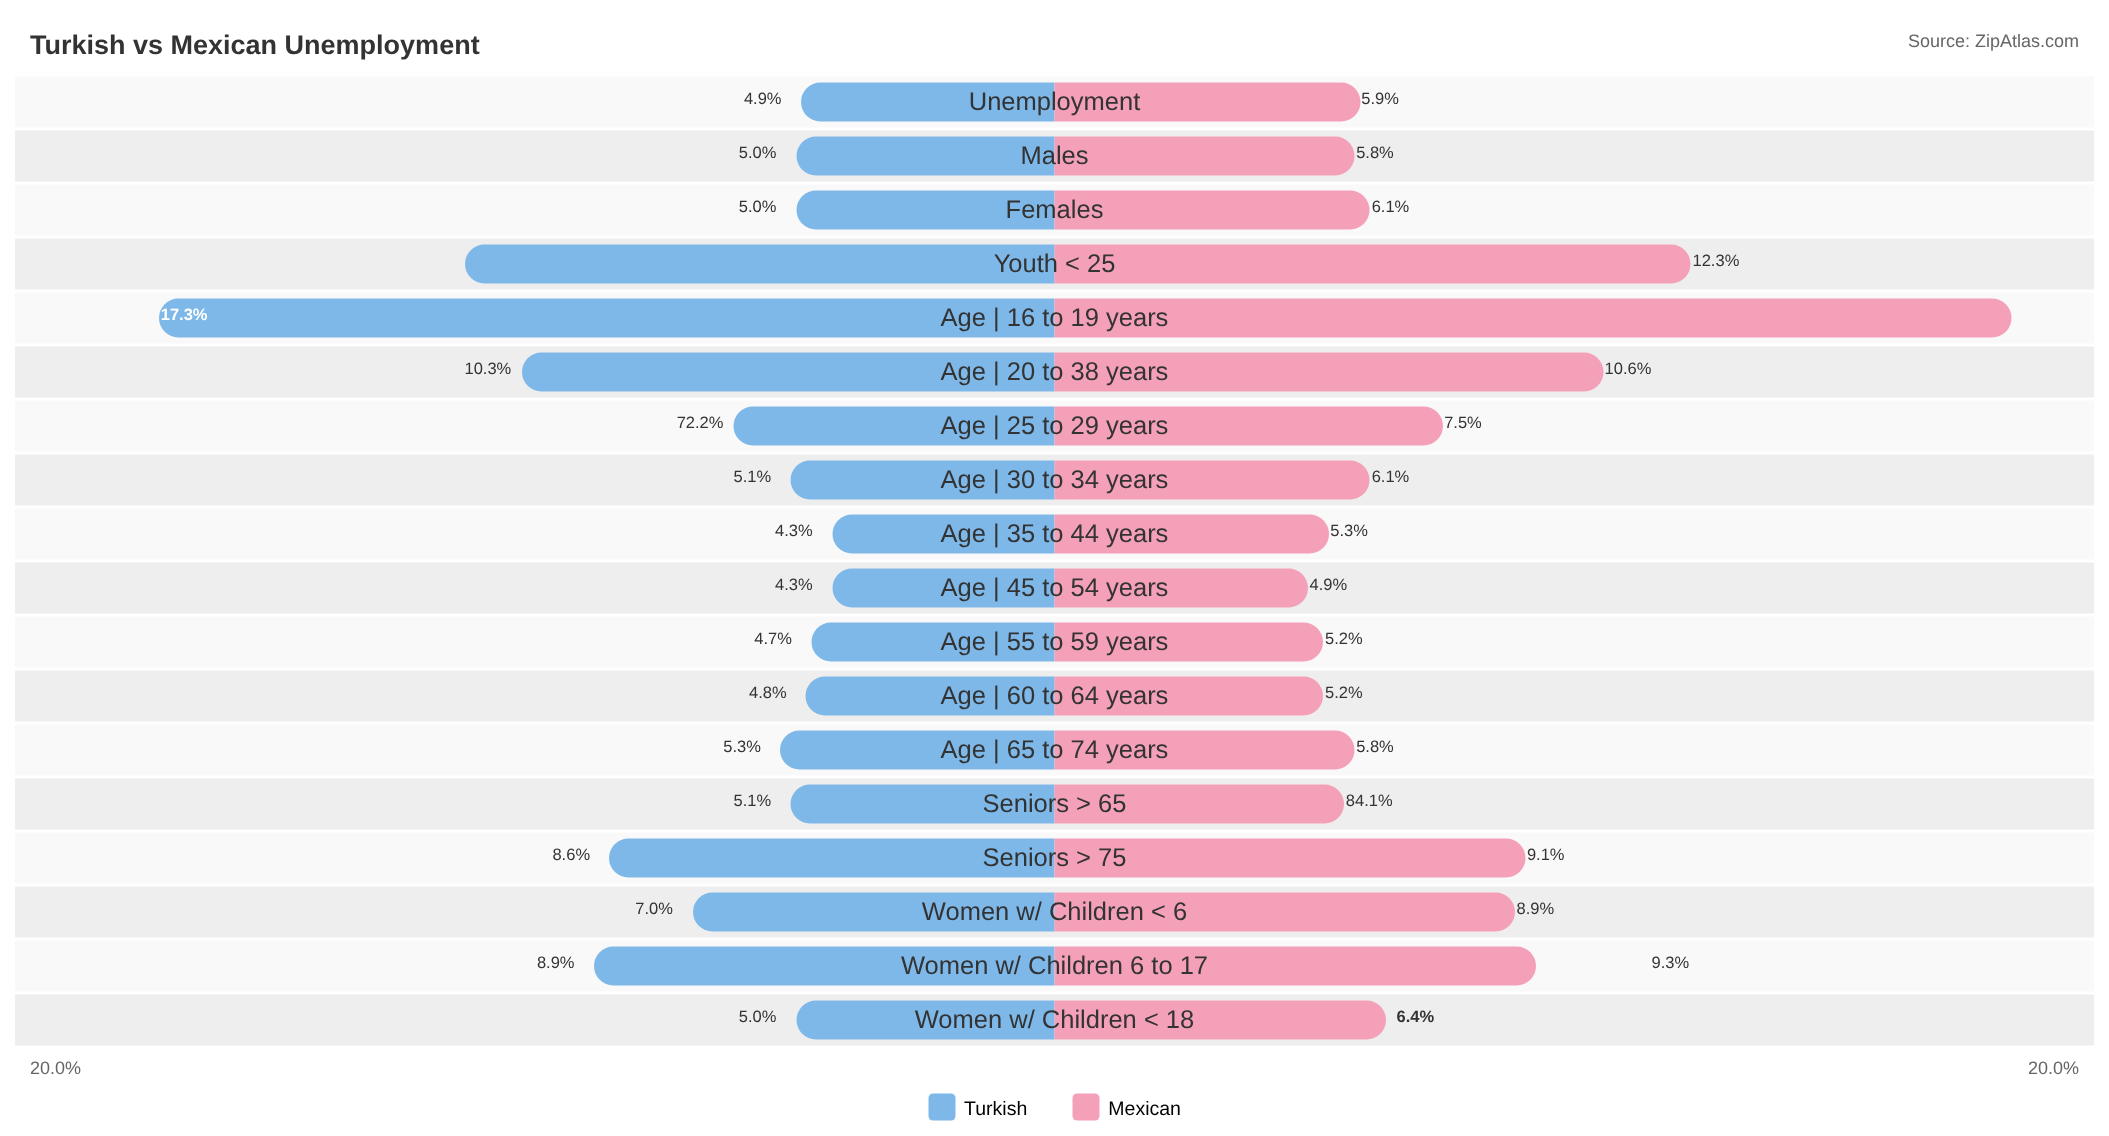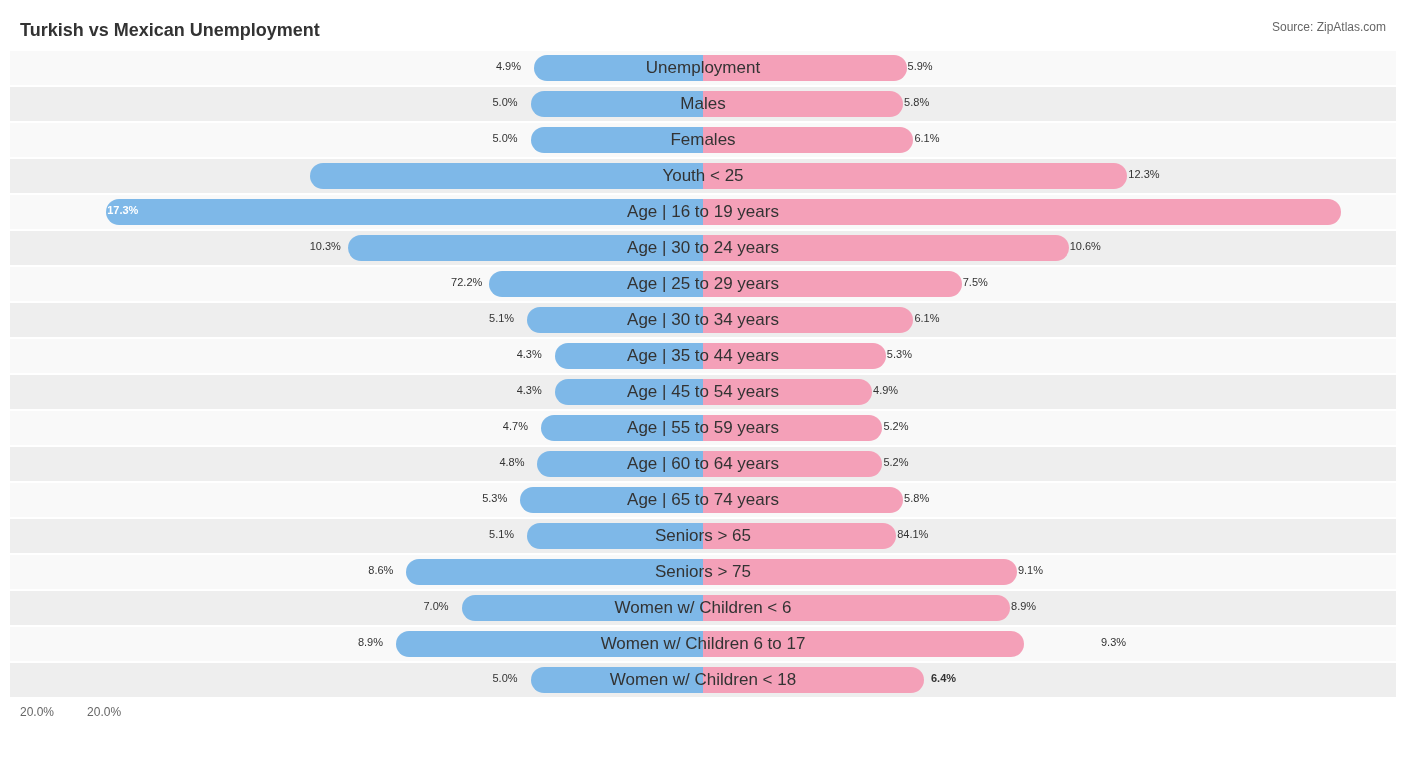"Age | 30 to 24" div.row-label { text: 30 to 24 -> 20 to 38 }
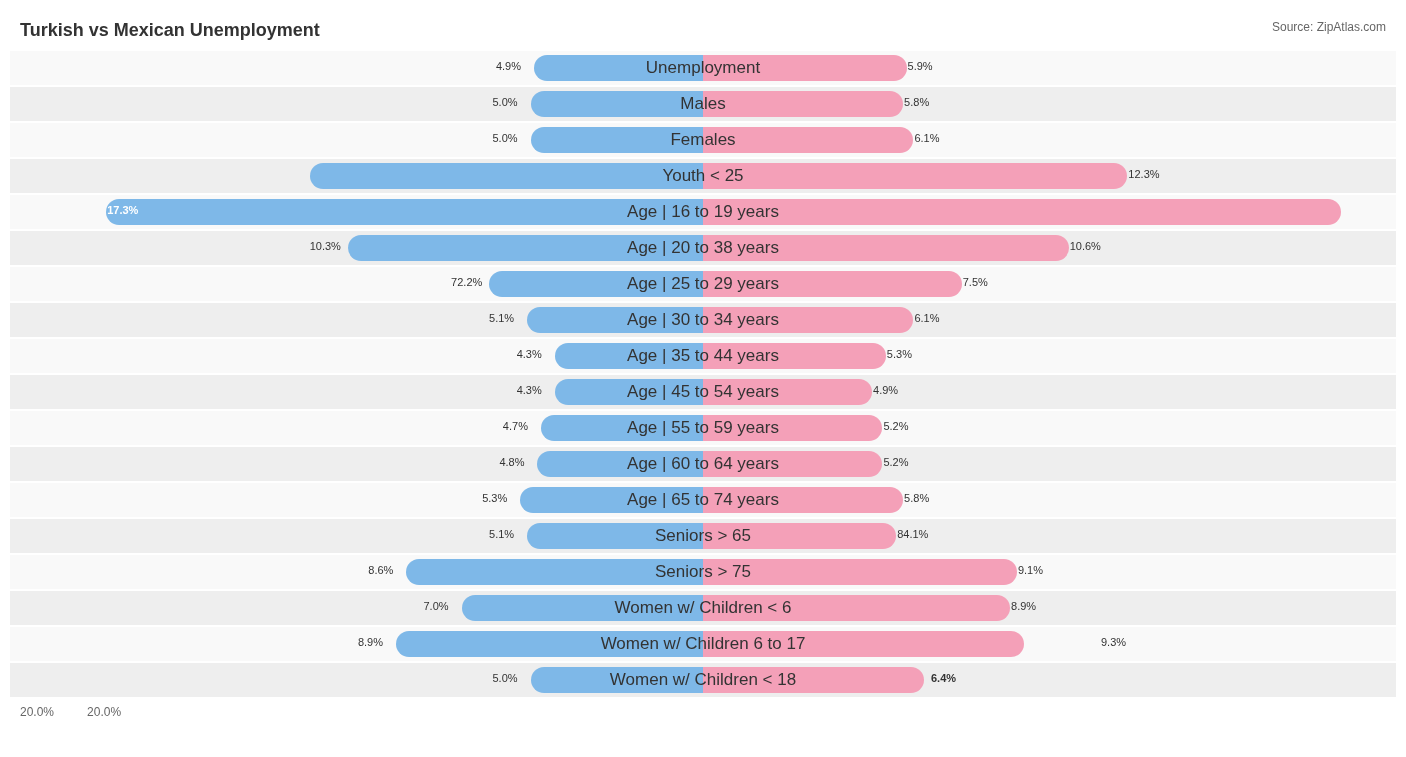"20.0%" .axis-labels { justify-content: flex-start -> space-between }
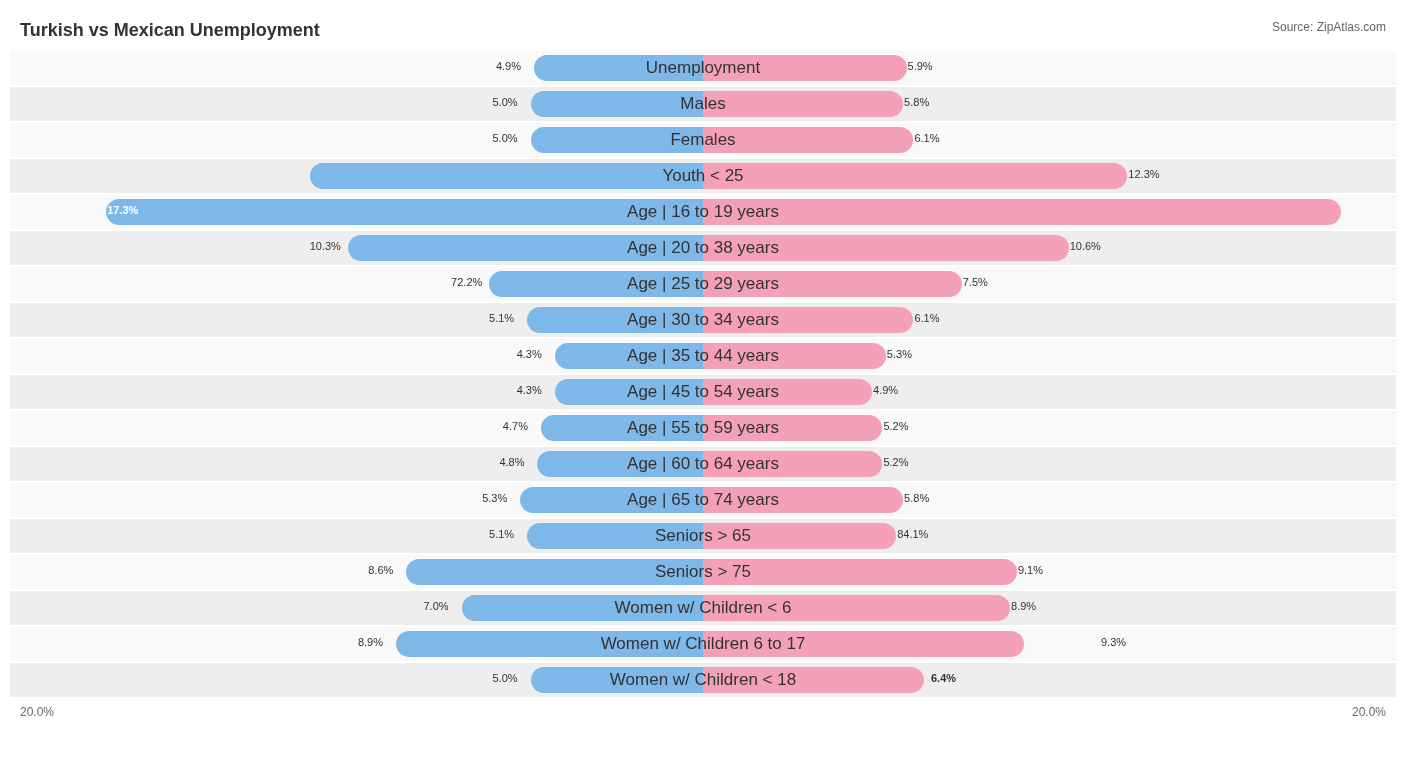"Turkish" div.legend { html: none -> <div> <div> <div></div> <span>Turkish</span> </div> <div> <div></div> <span>Mexican</span> </div> </div> }
